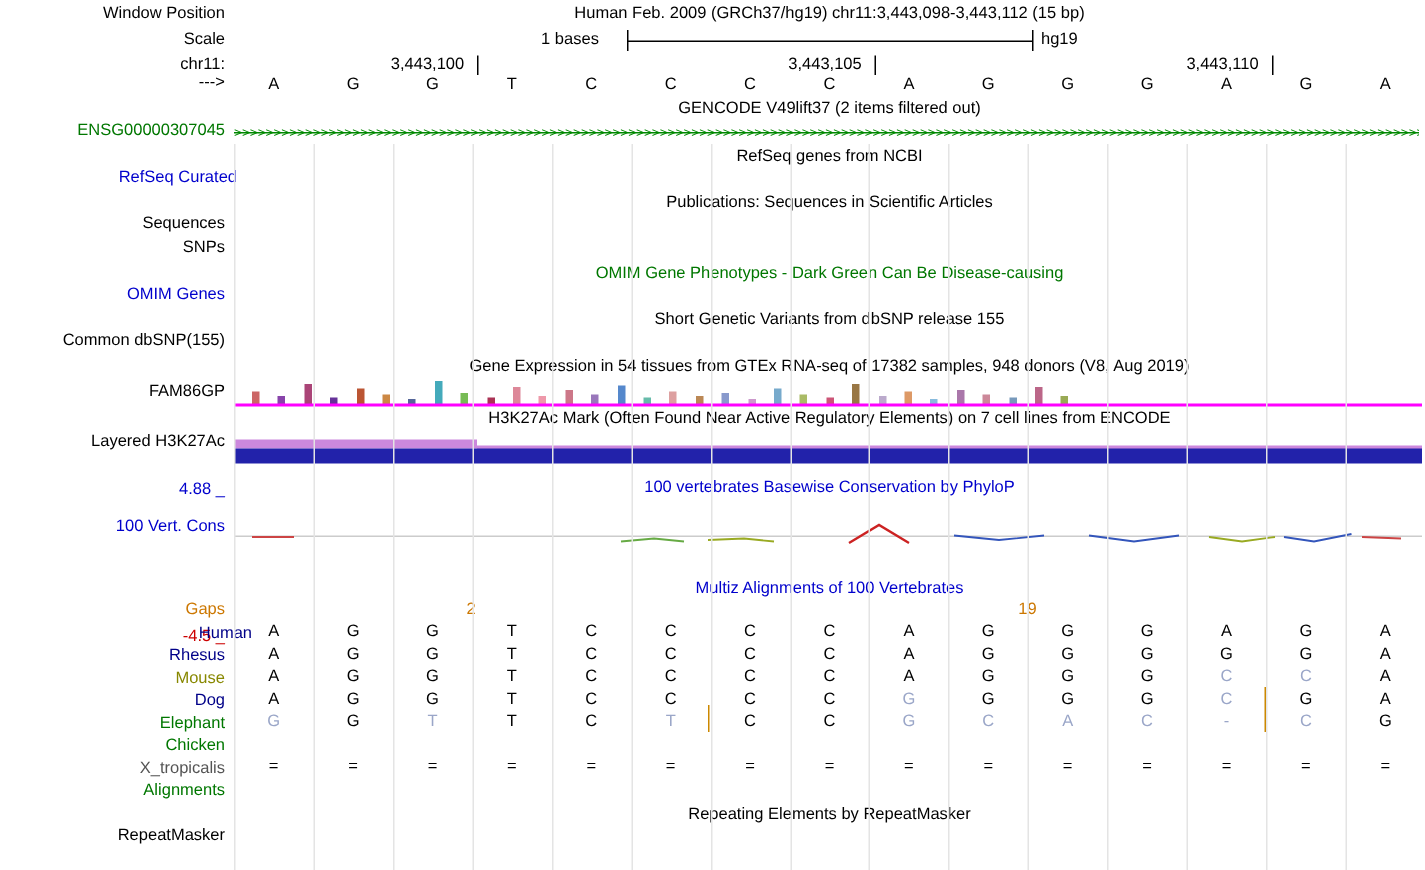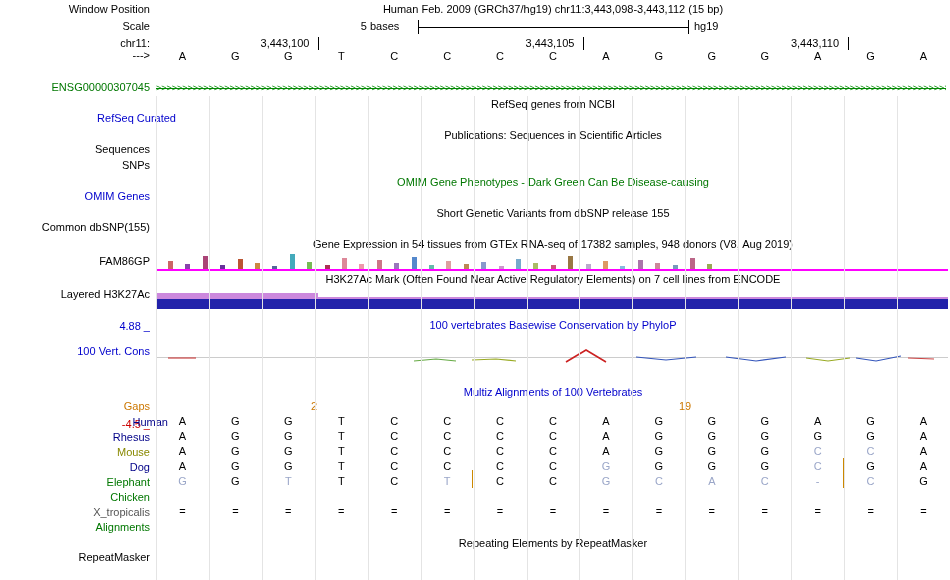"5 bases" div.ctr { text: 5 -> 1 }
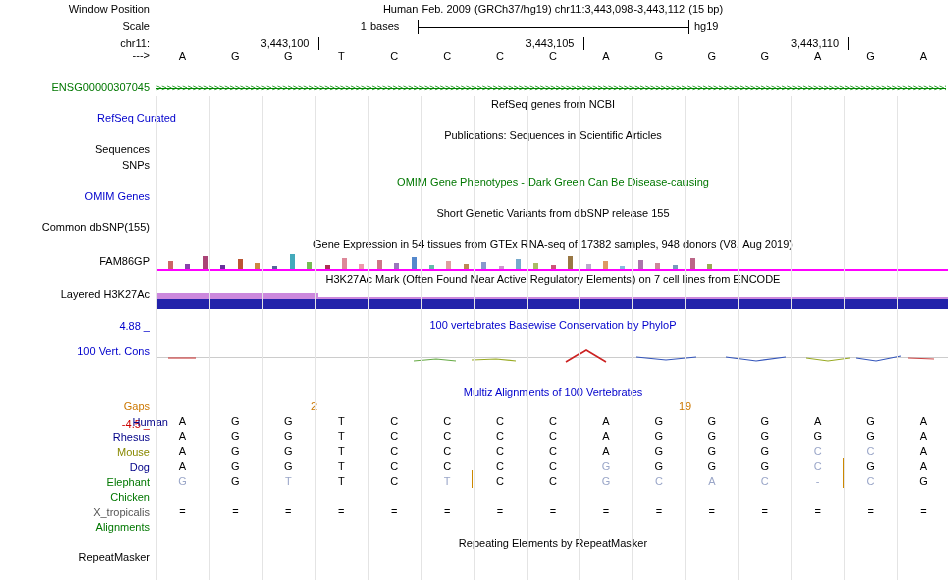"GENCODE V49lift37 (2 items filtered" div.title-center { html: none -> <div>GENCODE V49lift37 (2 items filtered out)</div> }
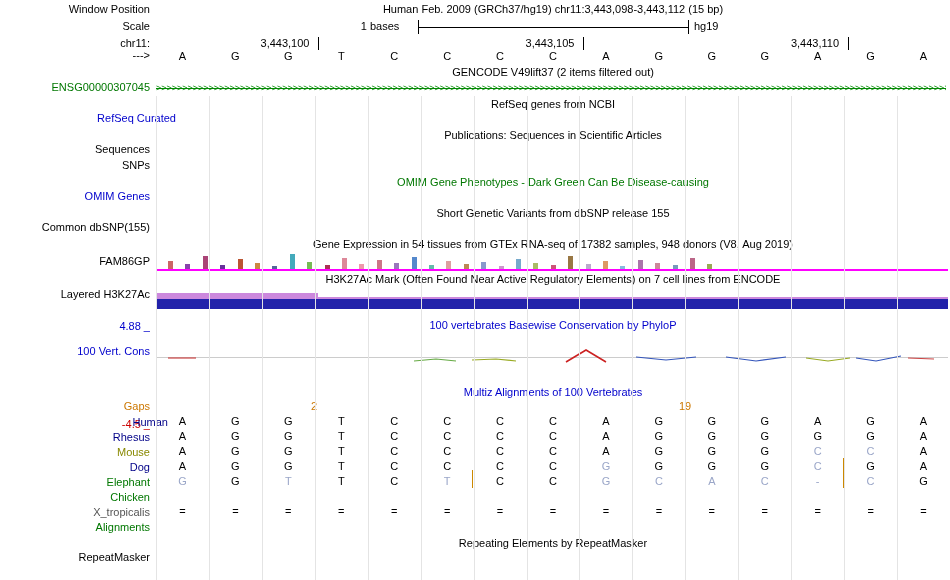"RefSeq Curated" div.lbl { padding-left: none -> 15px; width: 176px -> 143px }
